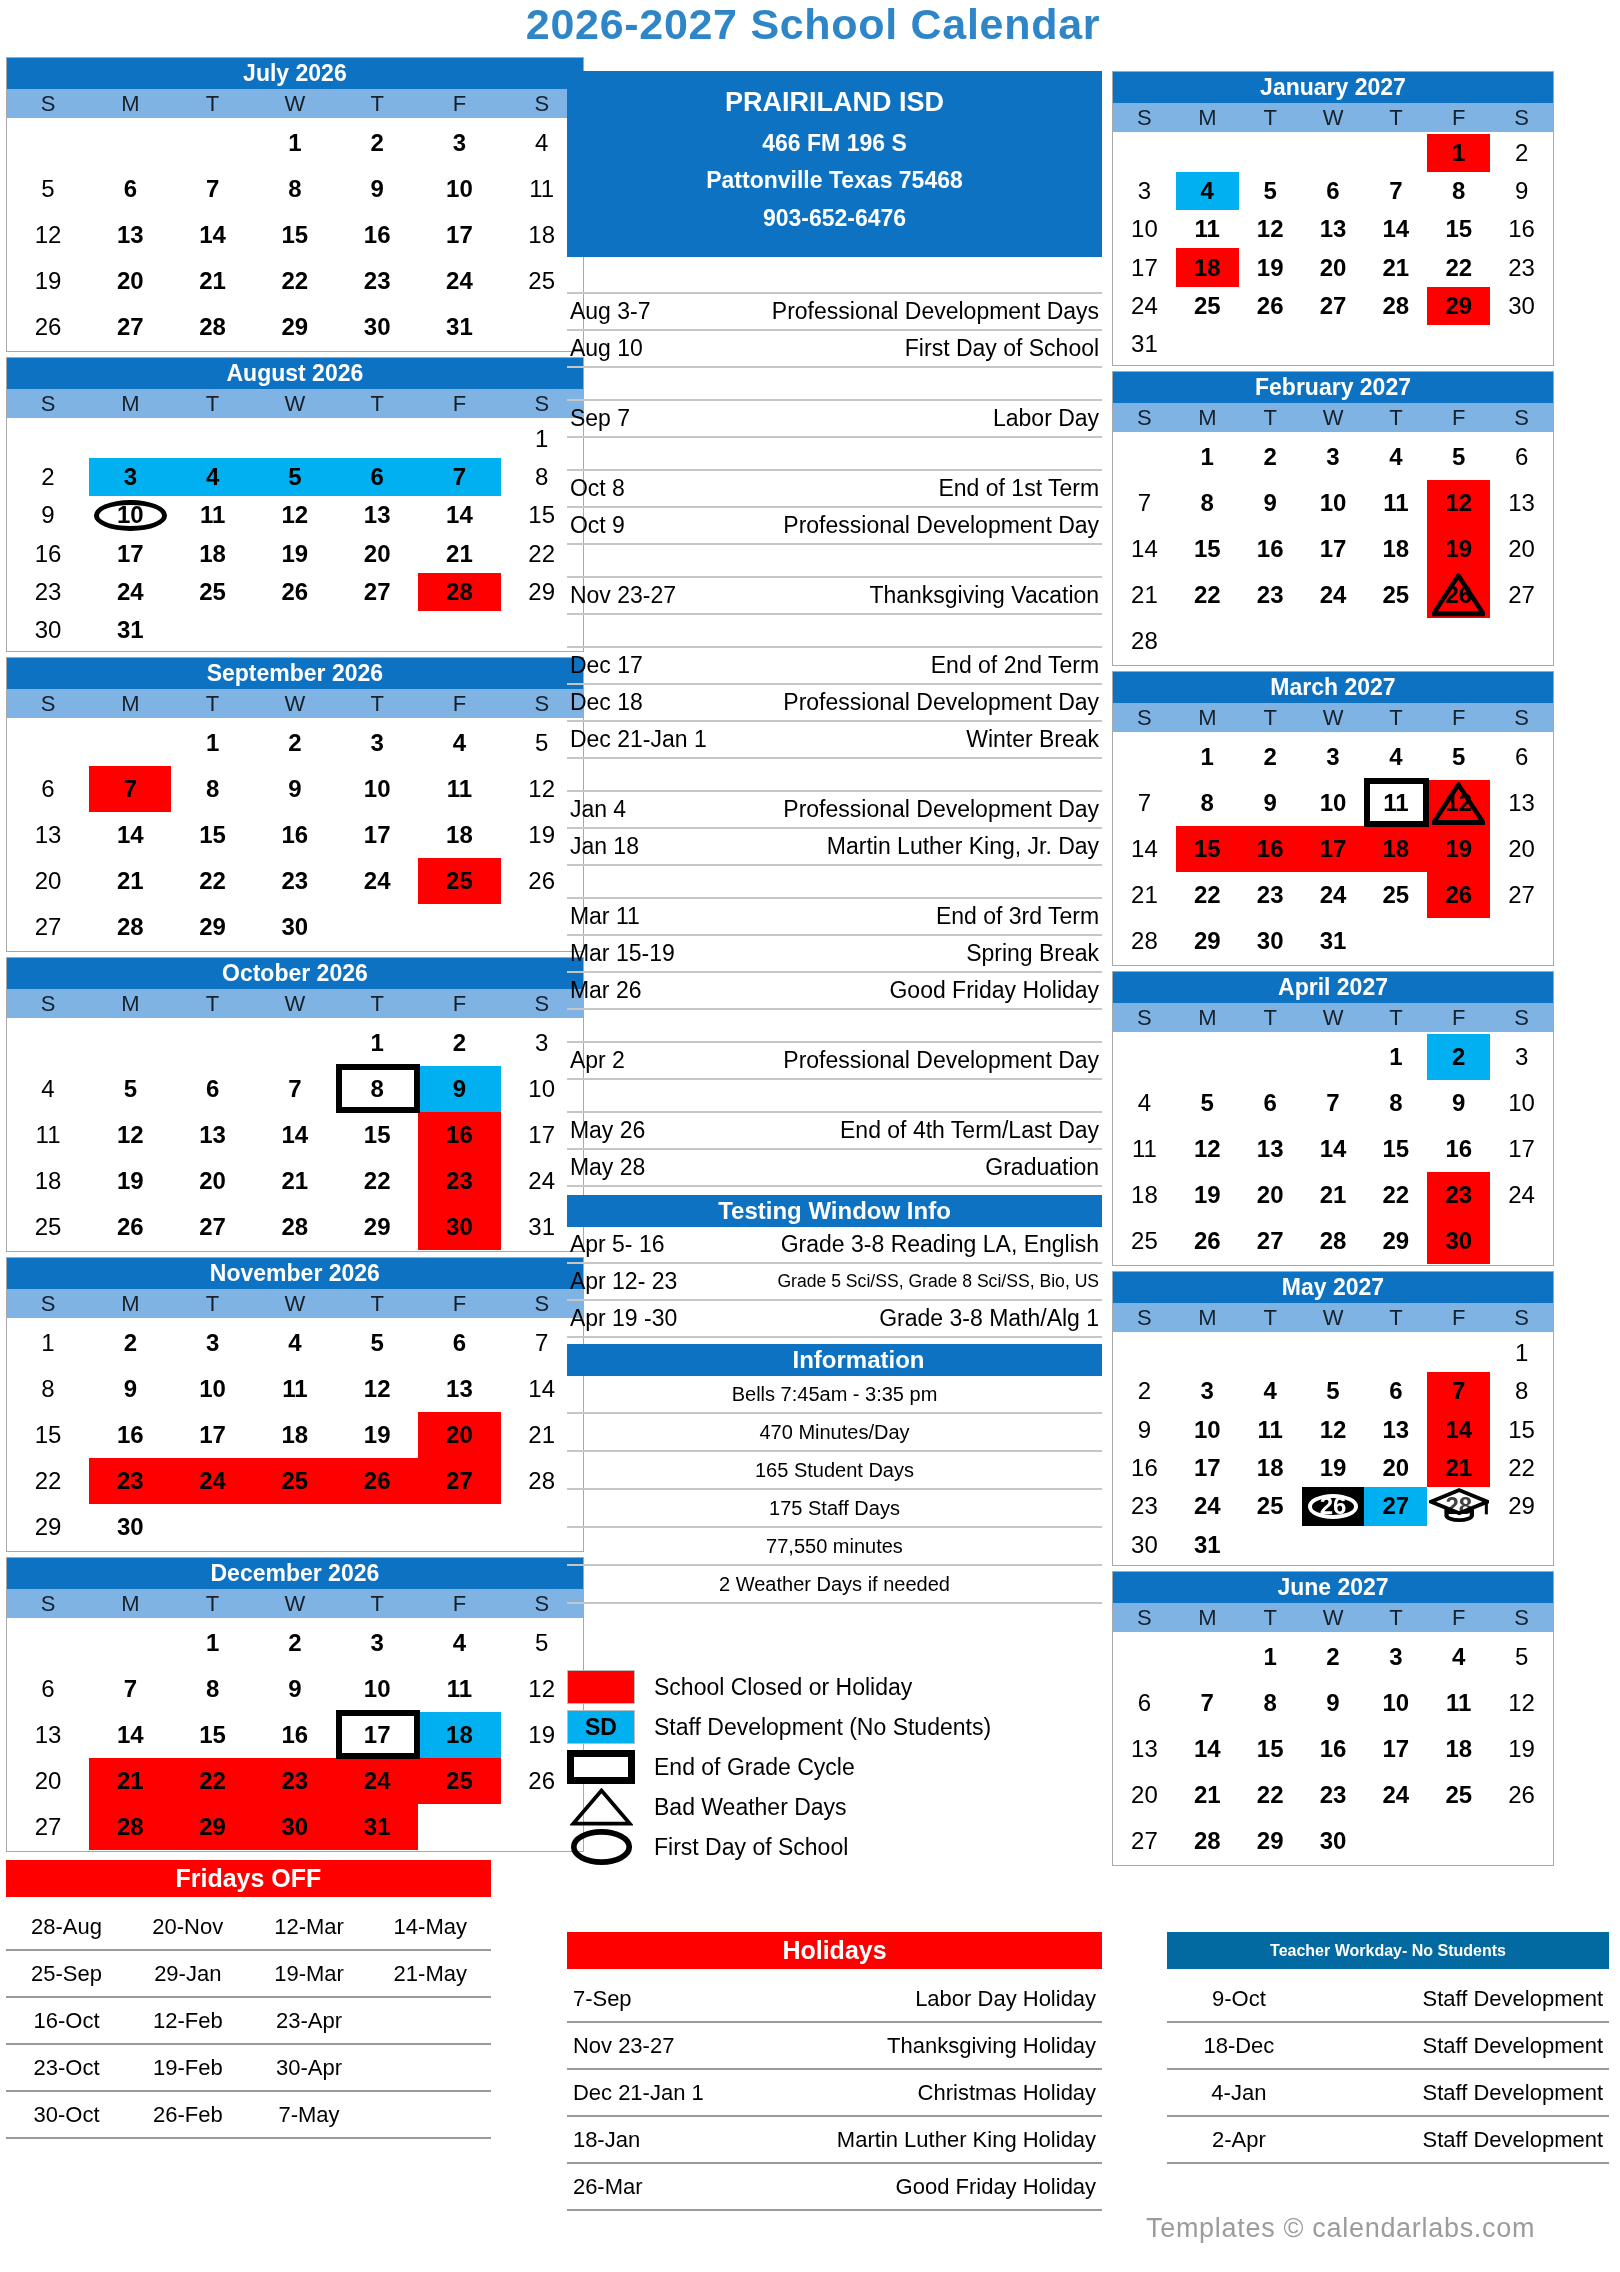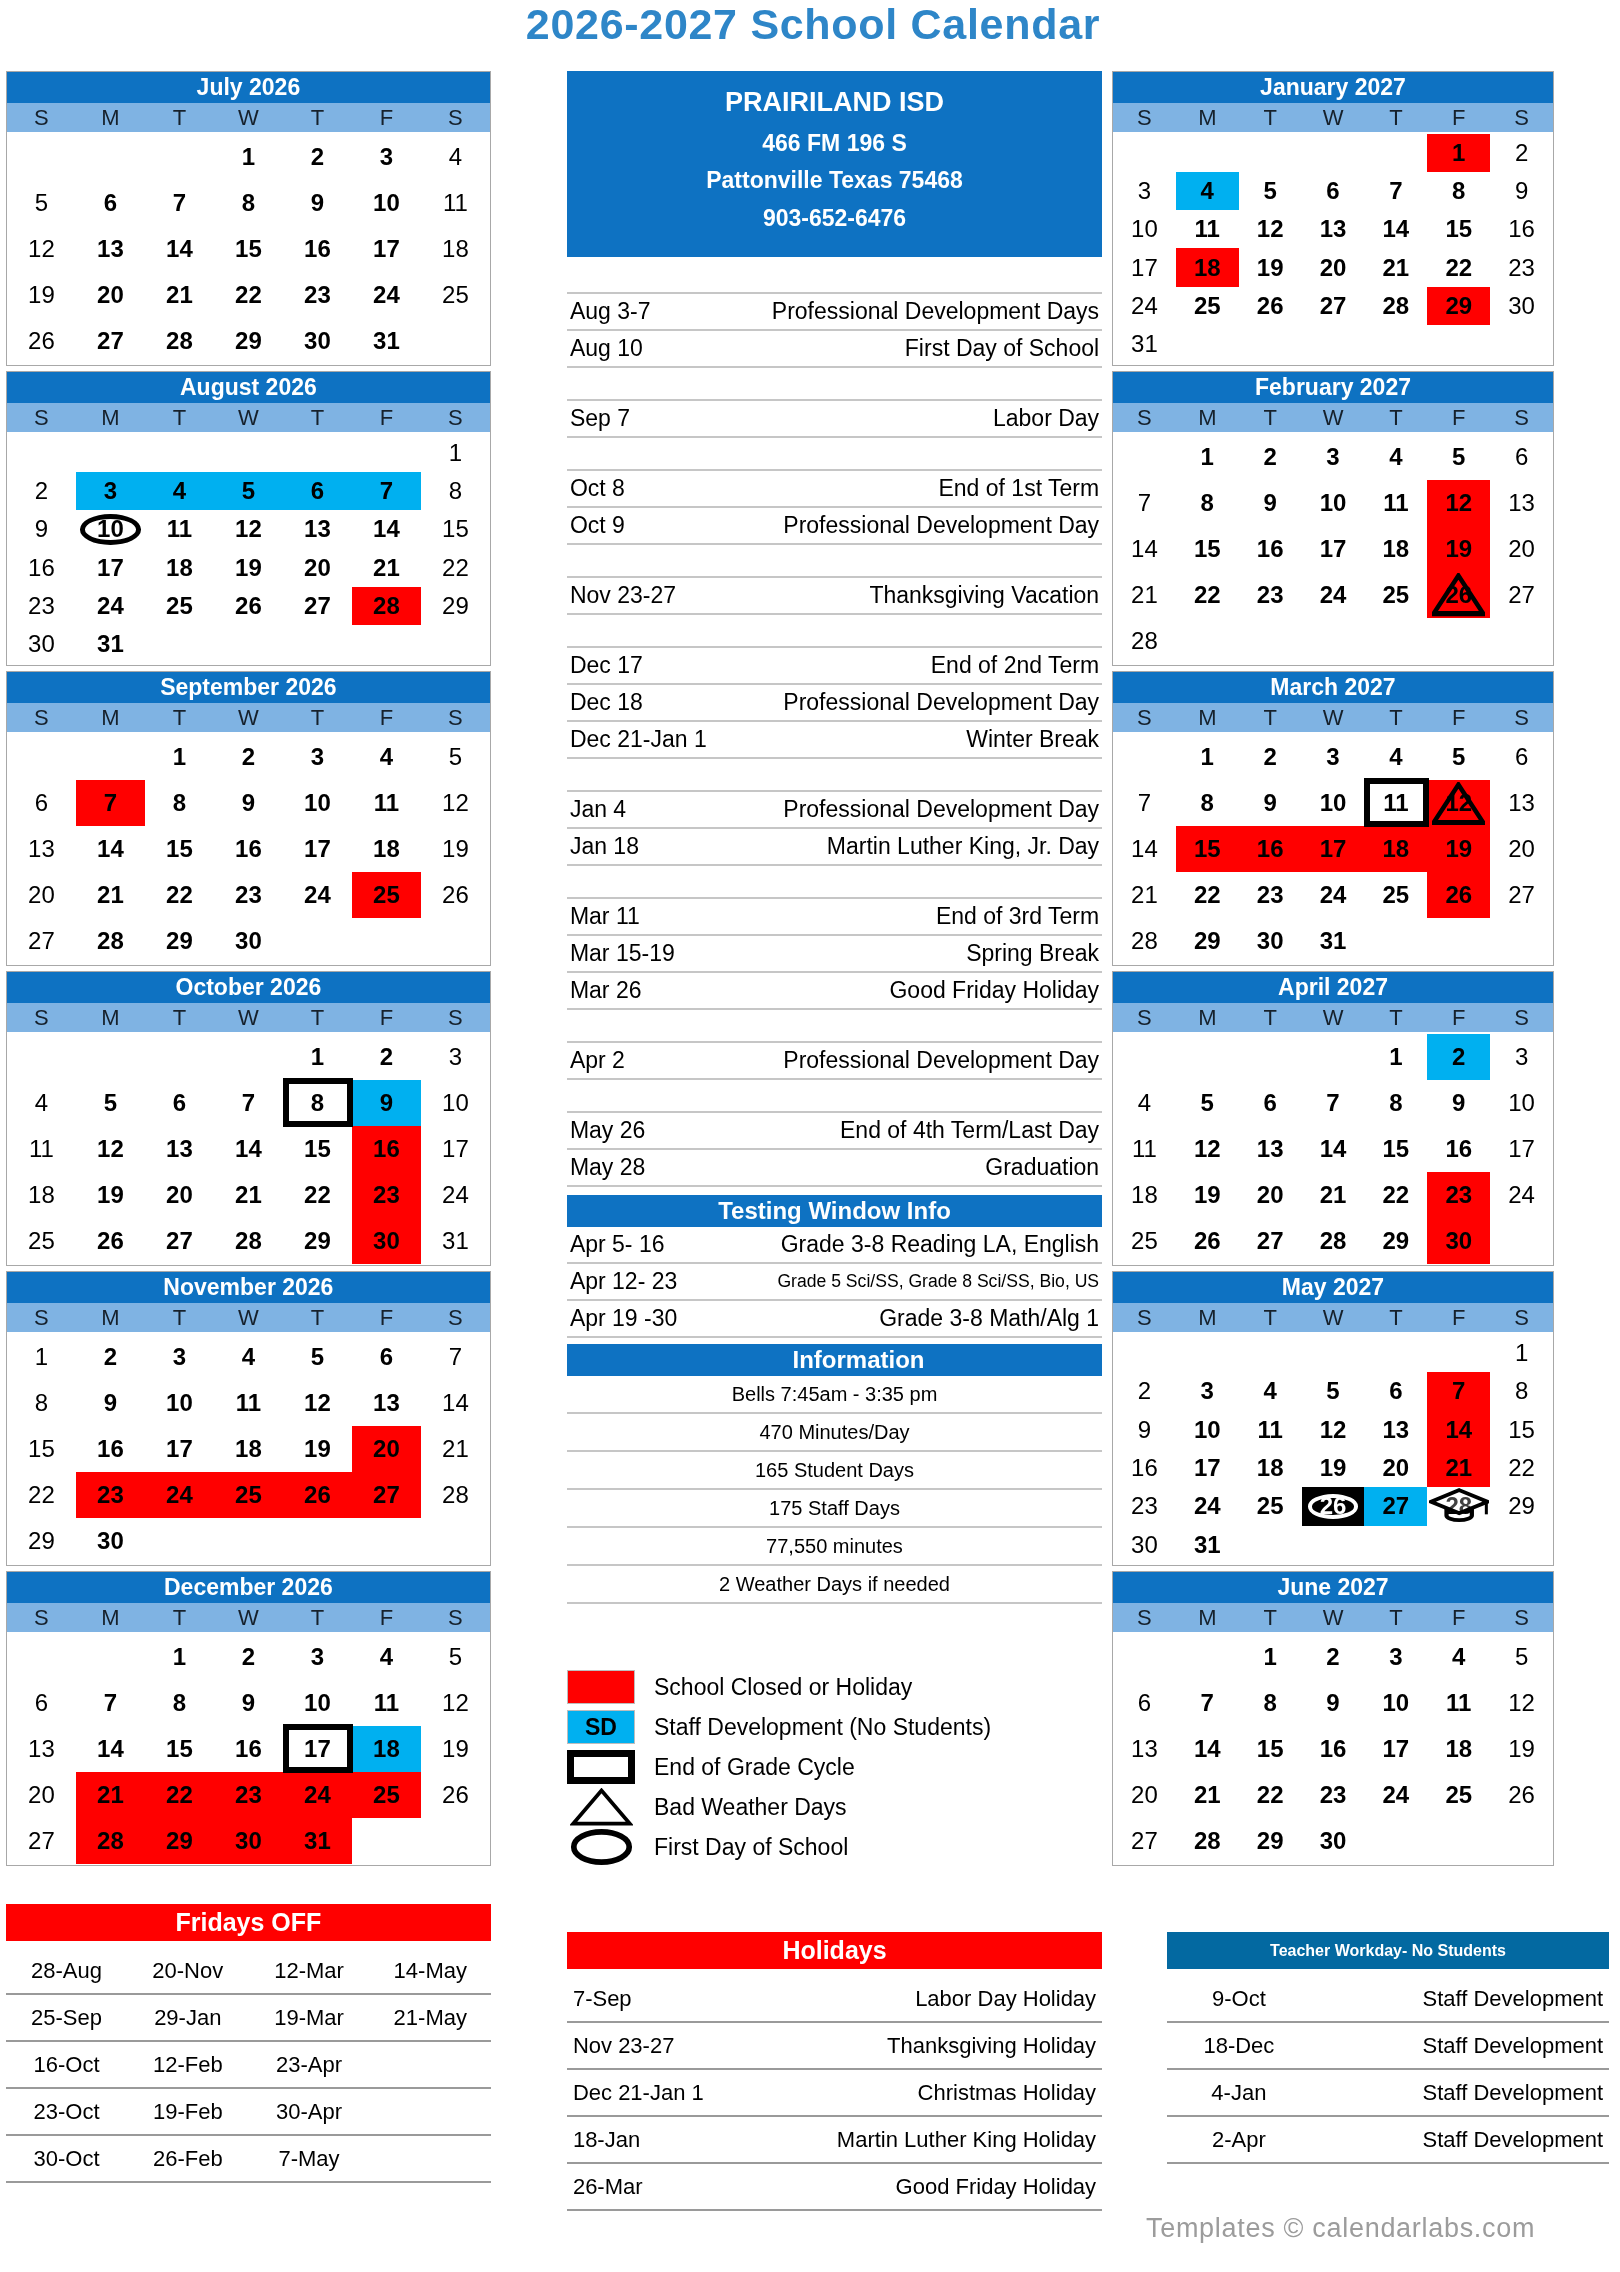"July 2026" .col-left { top: 71px -> 57px; width: 485px -> 578px }
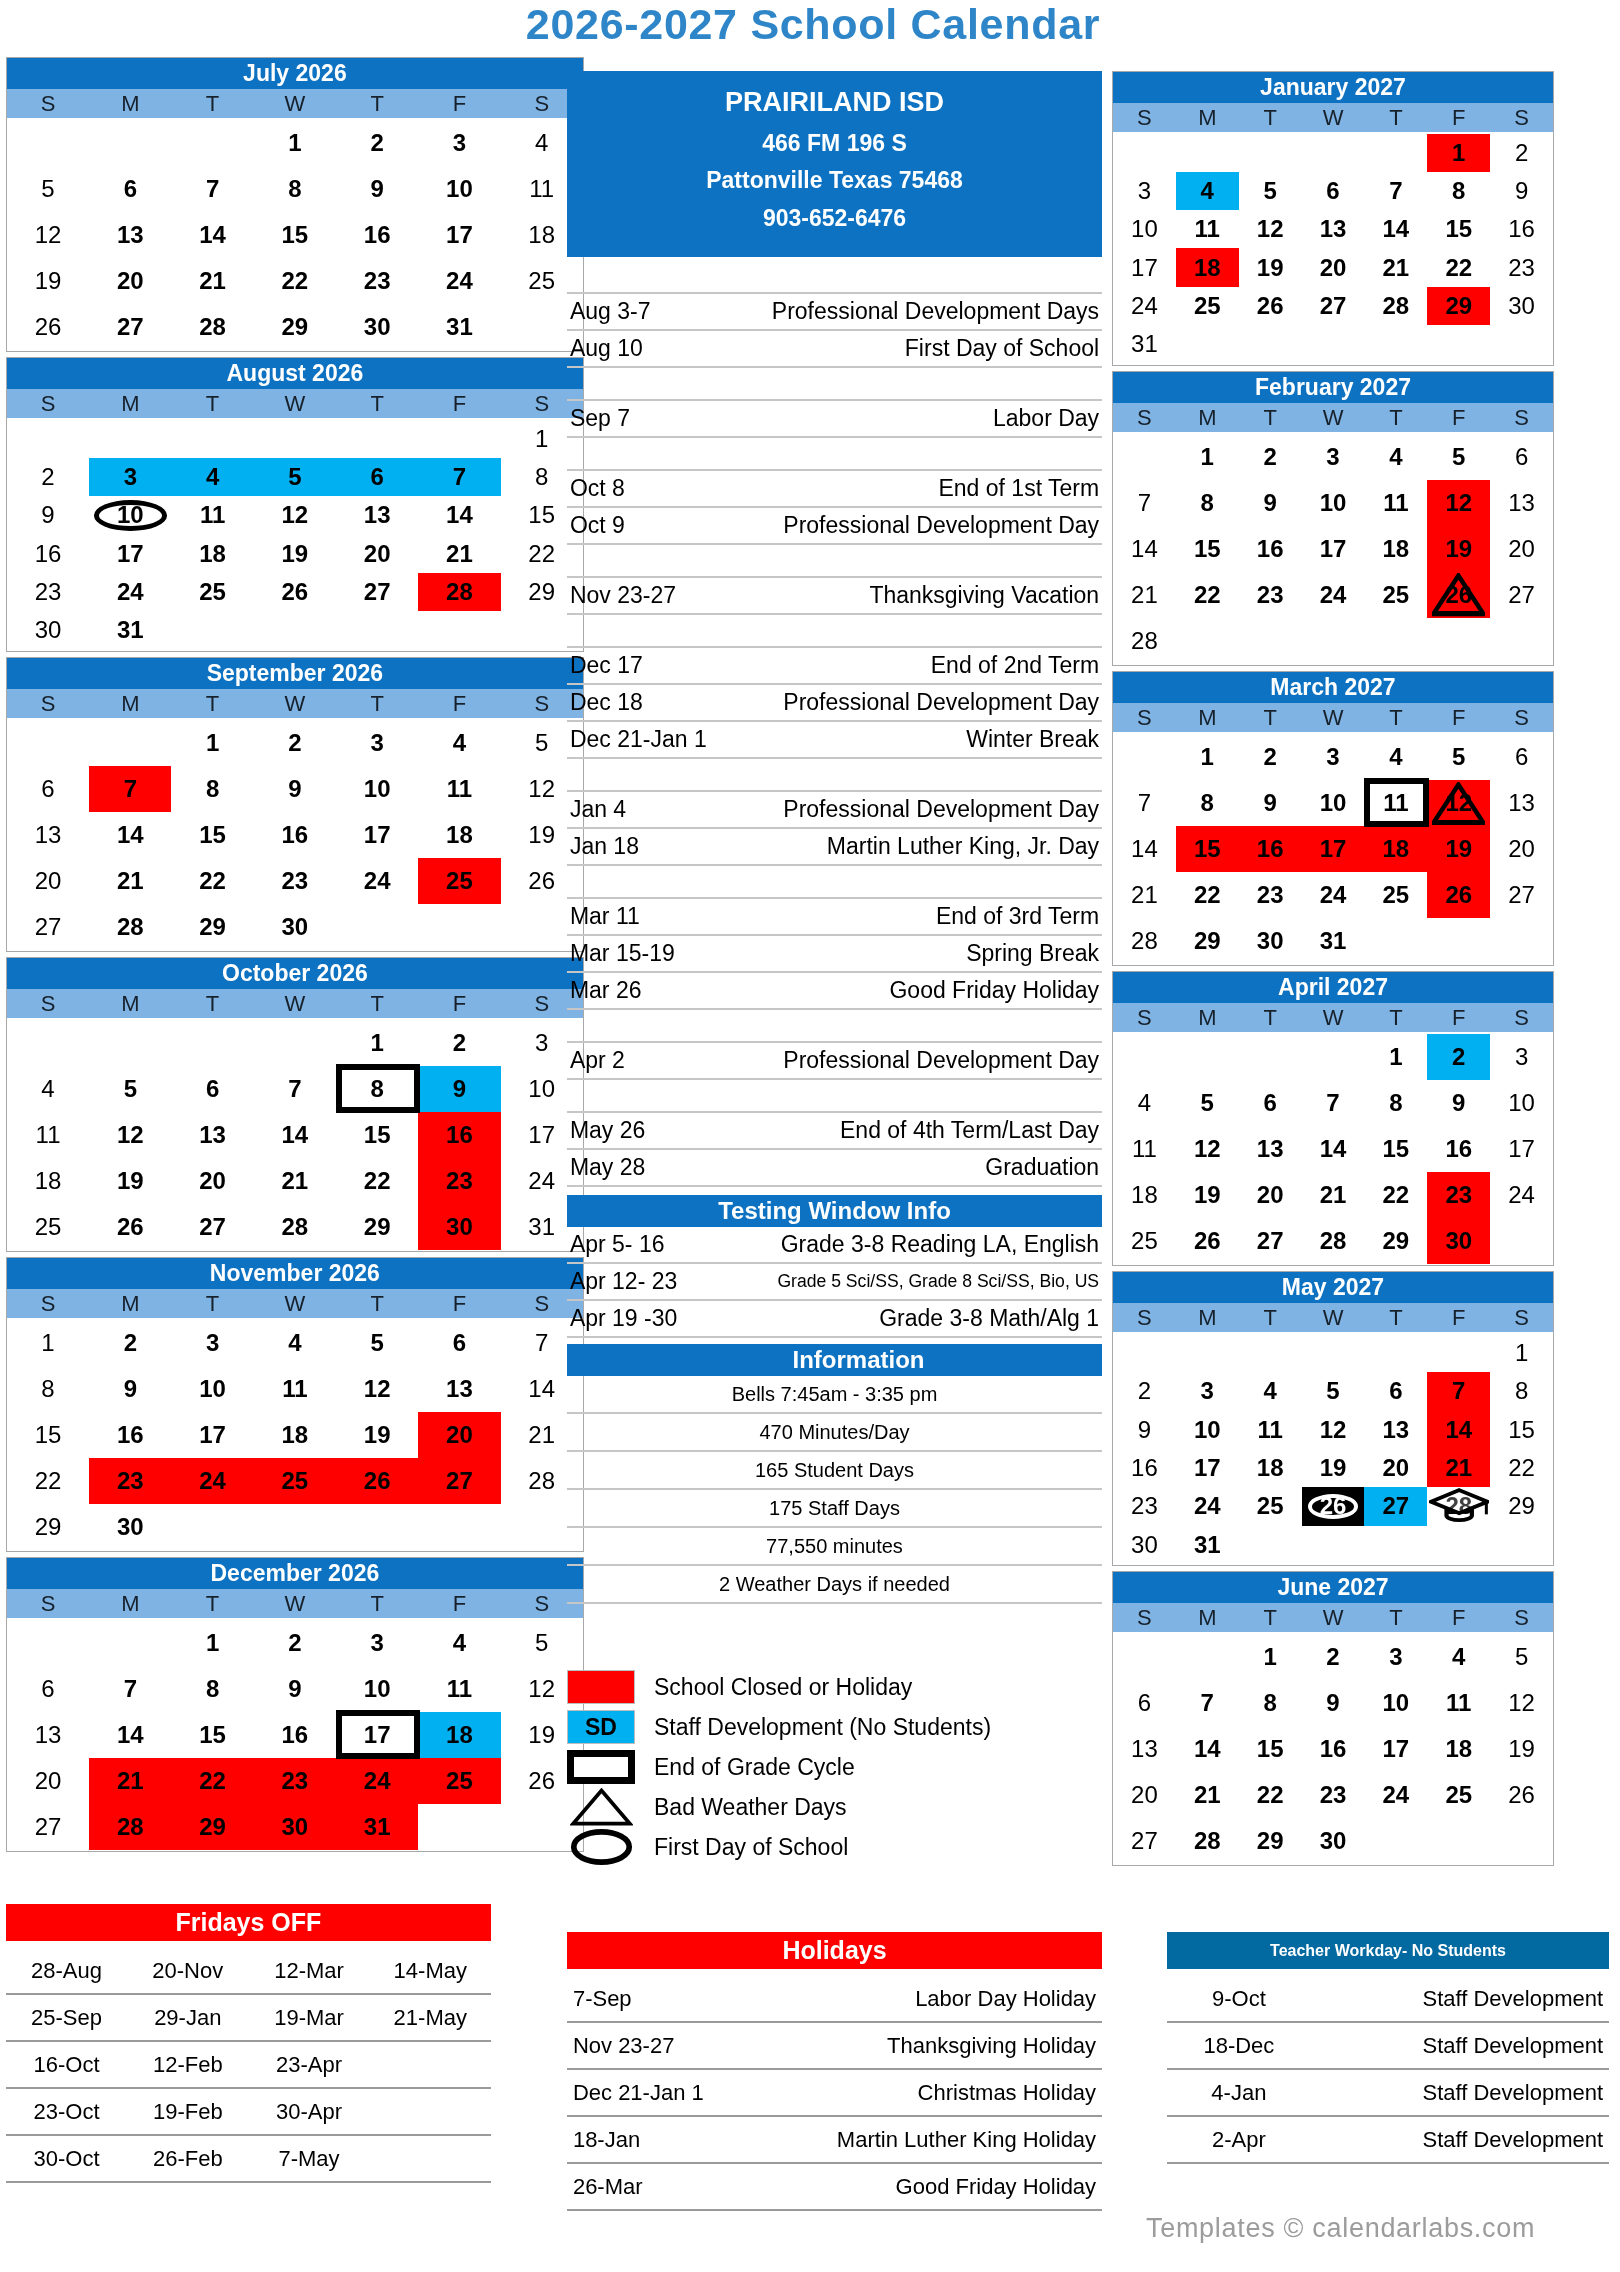"Fridays OFF" .fridays { top: 1904px -> 1860px }
